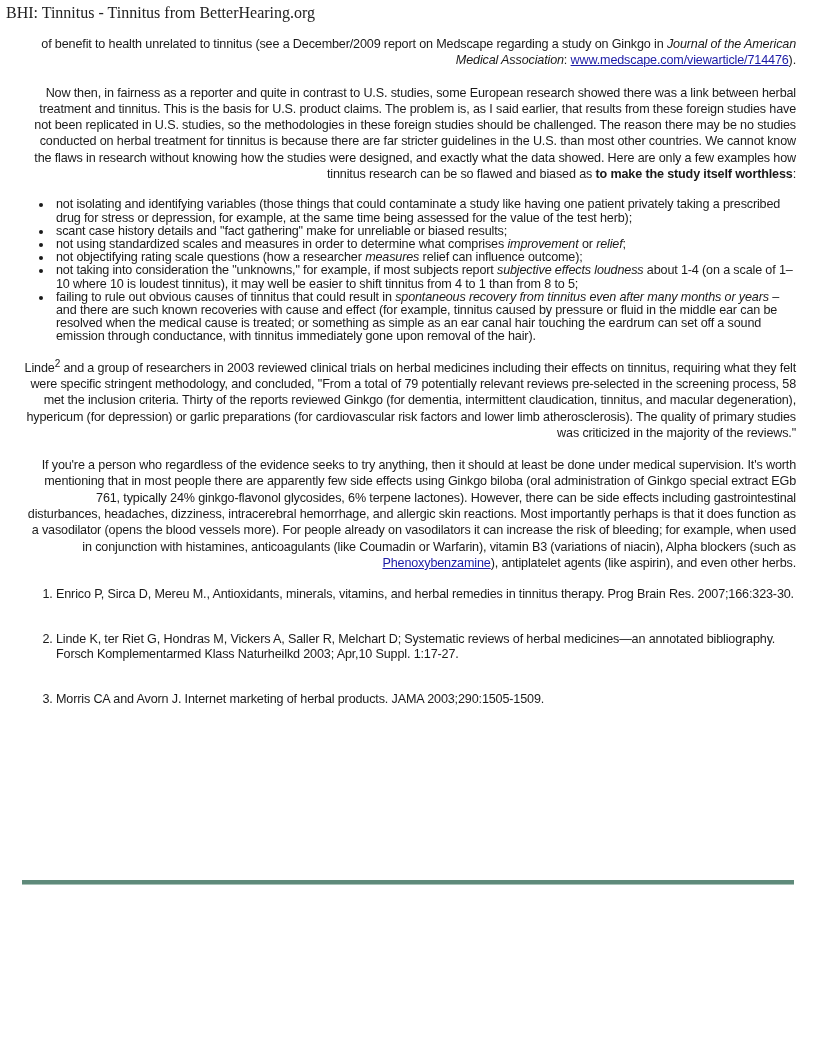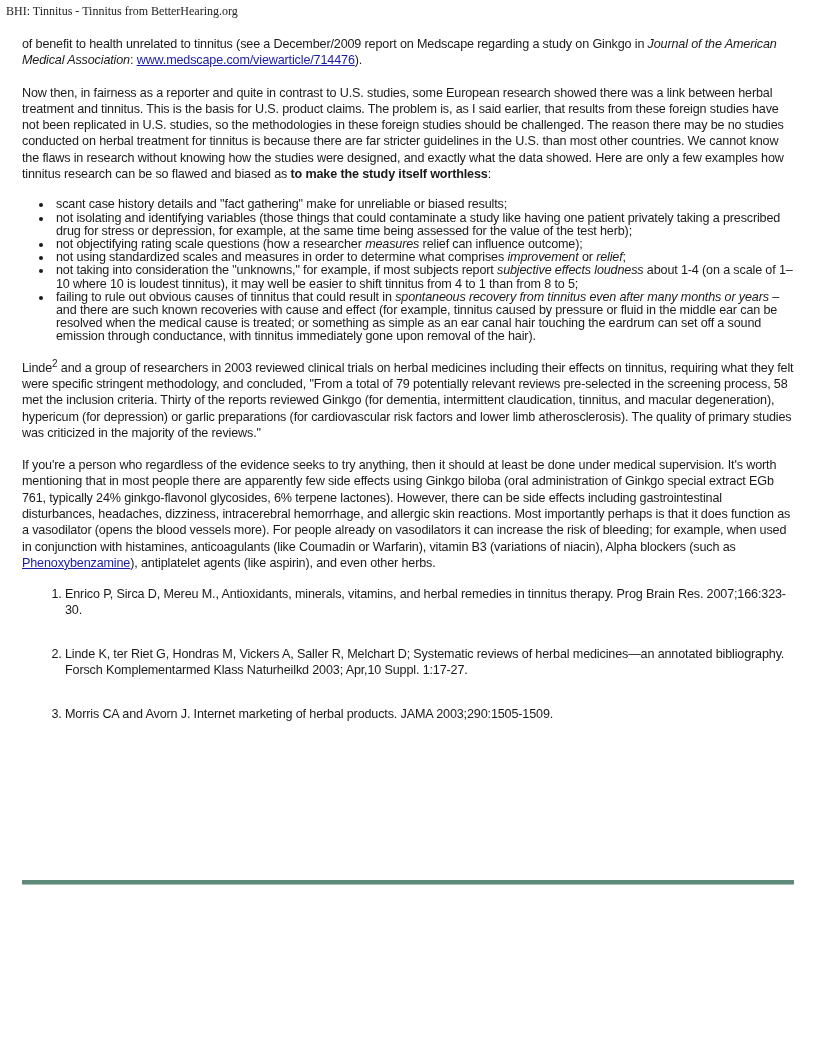"BHI: Tinnitus - Tinnitus from" .print-header { font-size: 12px -> 16px }
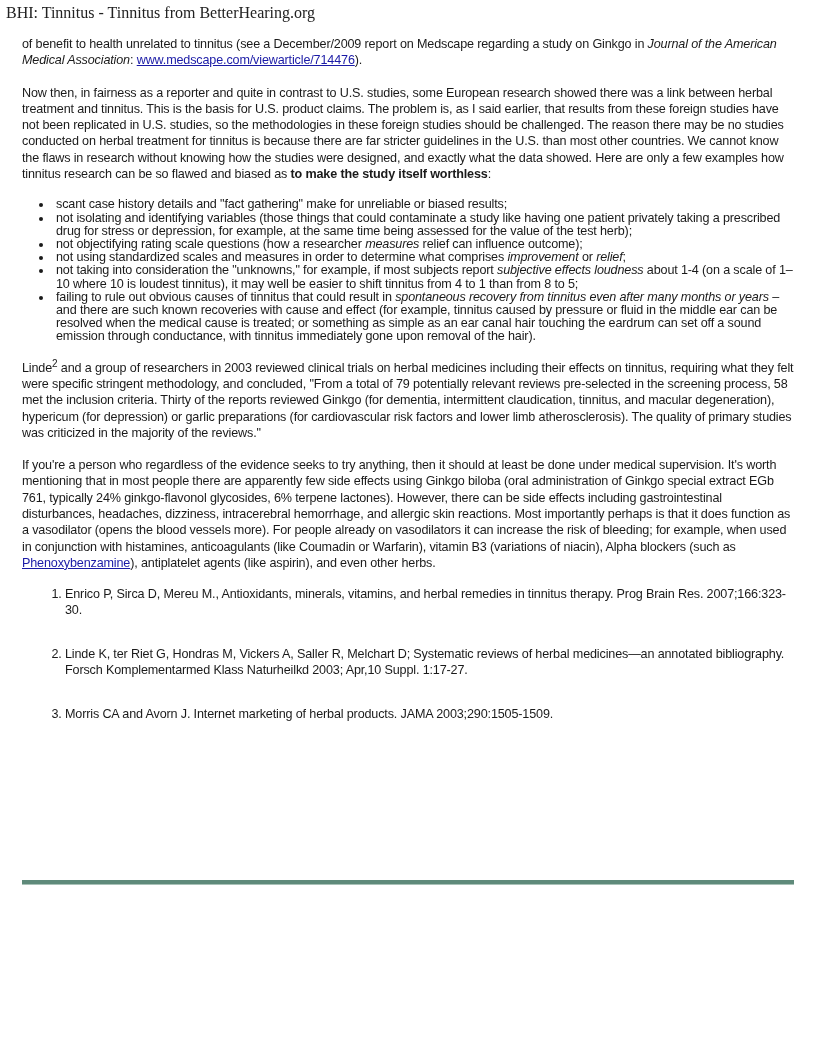"of benefit to health unrelated" p { text-align: none -> right }
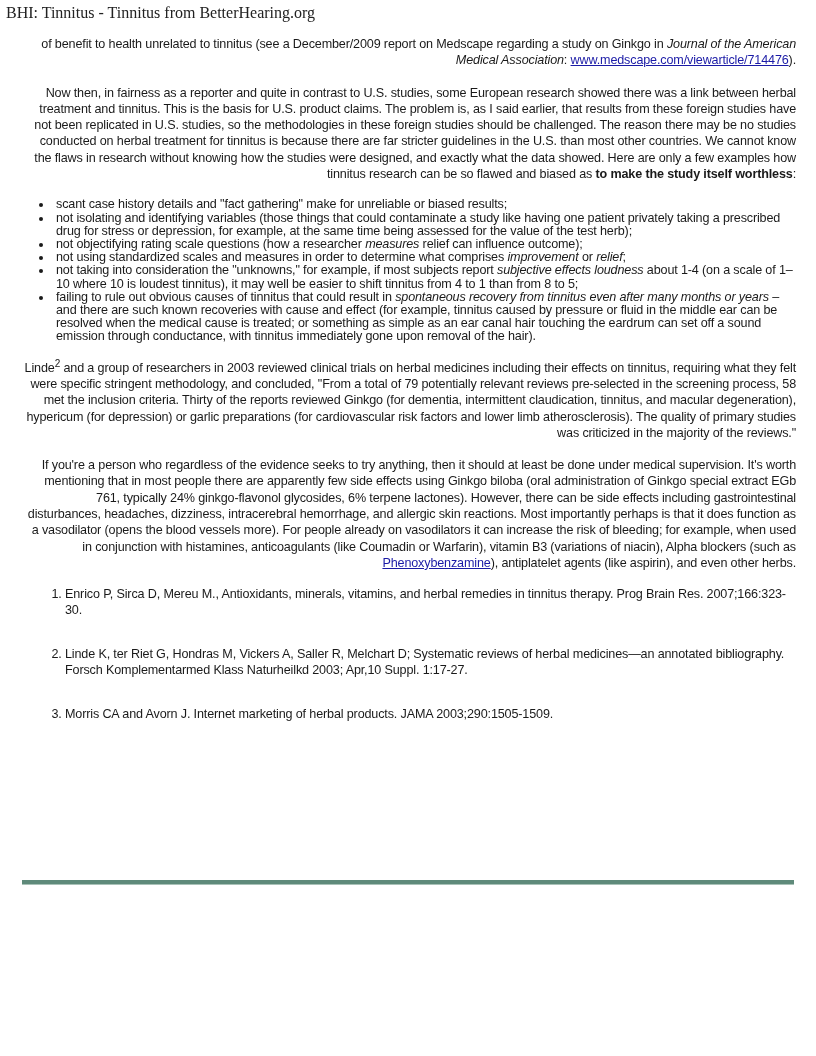"scant case history details and" li { order: before "not isolating and identifying variables" -> after "not isolating and identifying variables" }
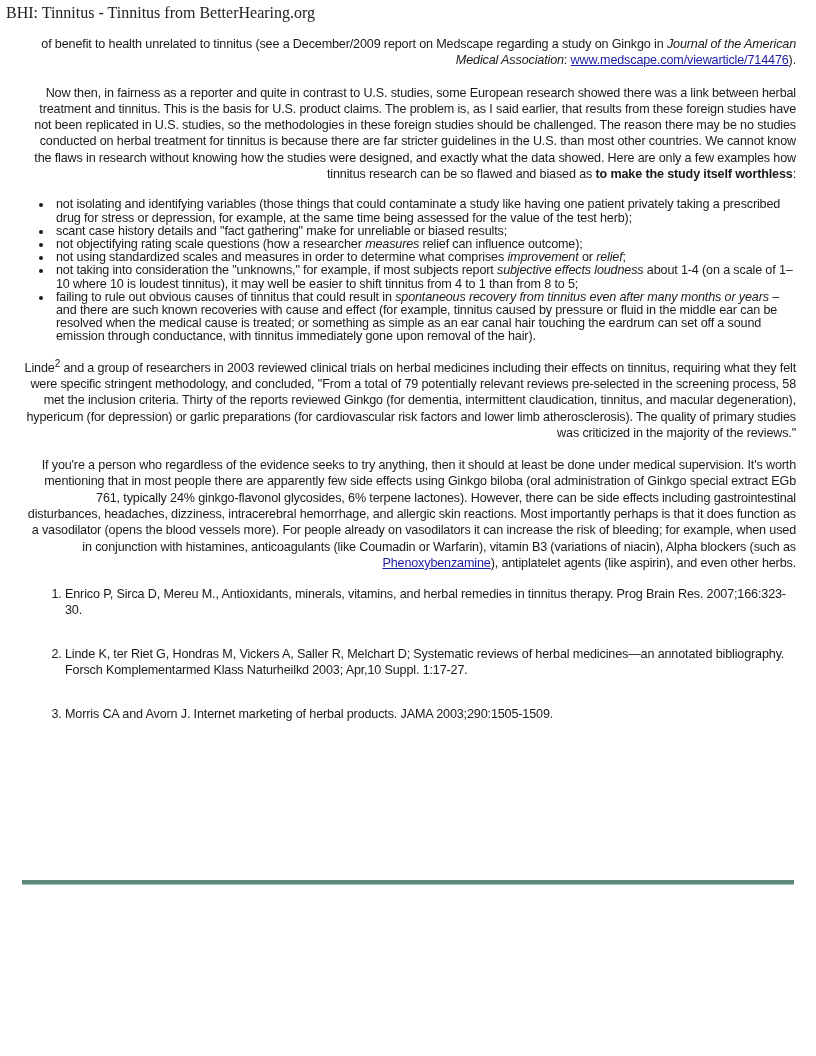"not objectifying rating scale questions" li { order: before "not using standardized scales and" -> after "not using standardized scales and" }
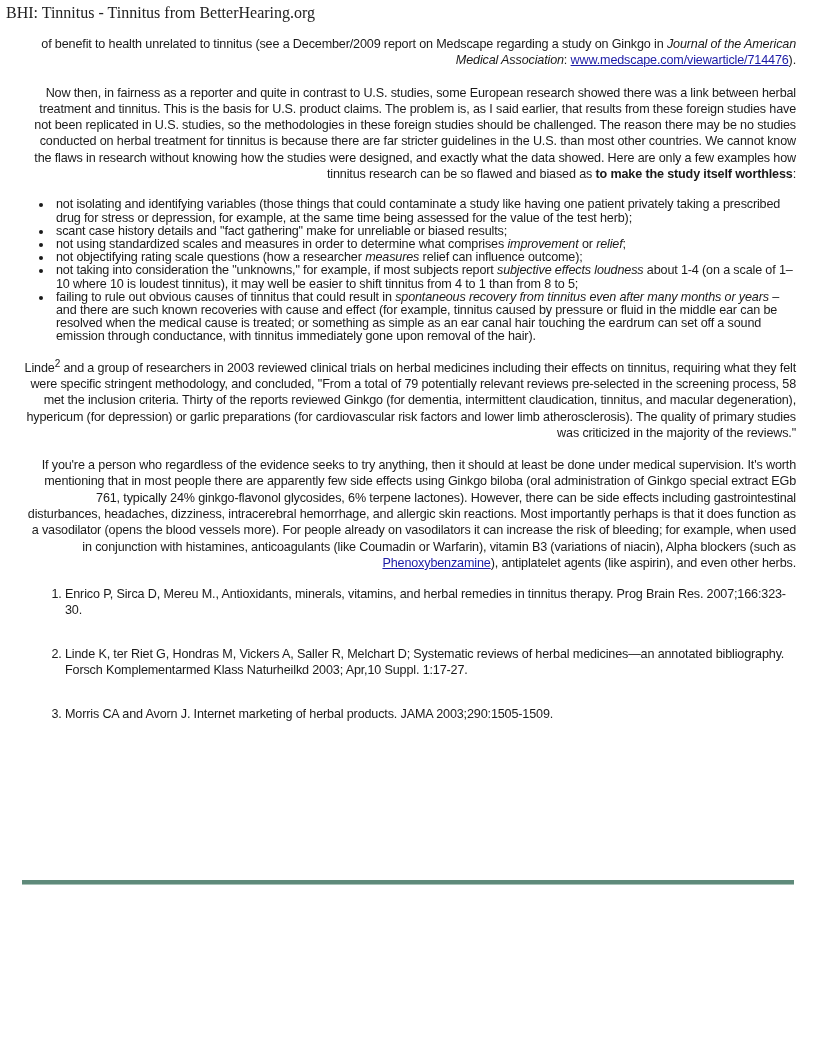"Enrico P, Sirca D, Mereu" ol.refs { margin: 9px -> 0 }
